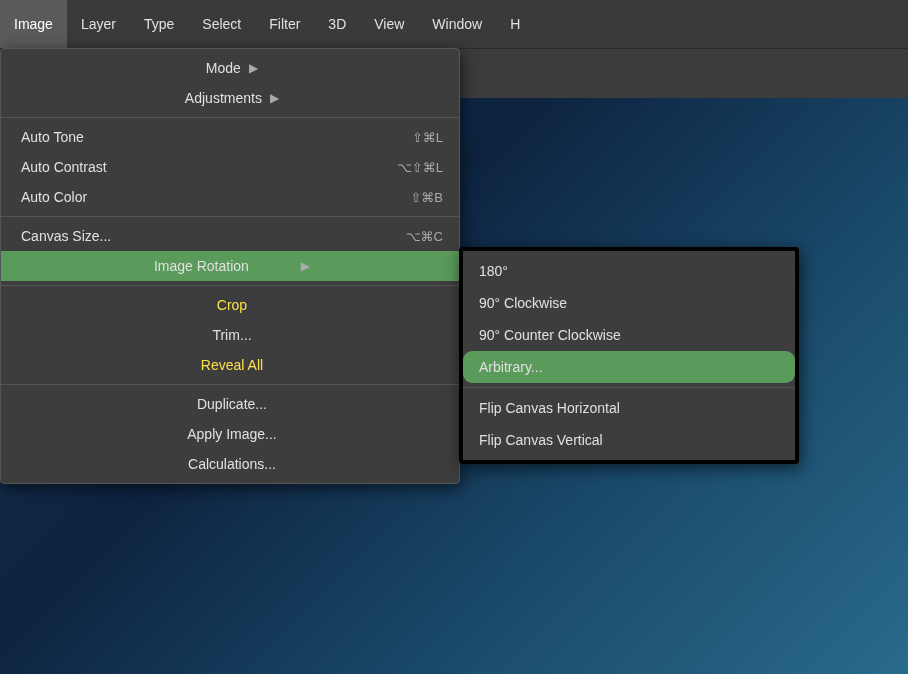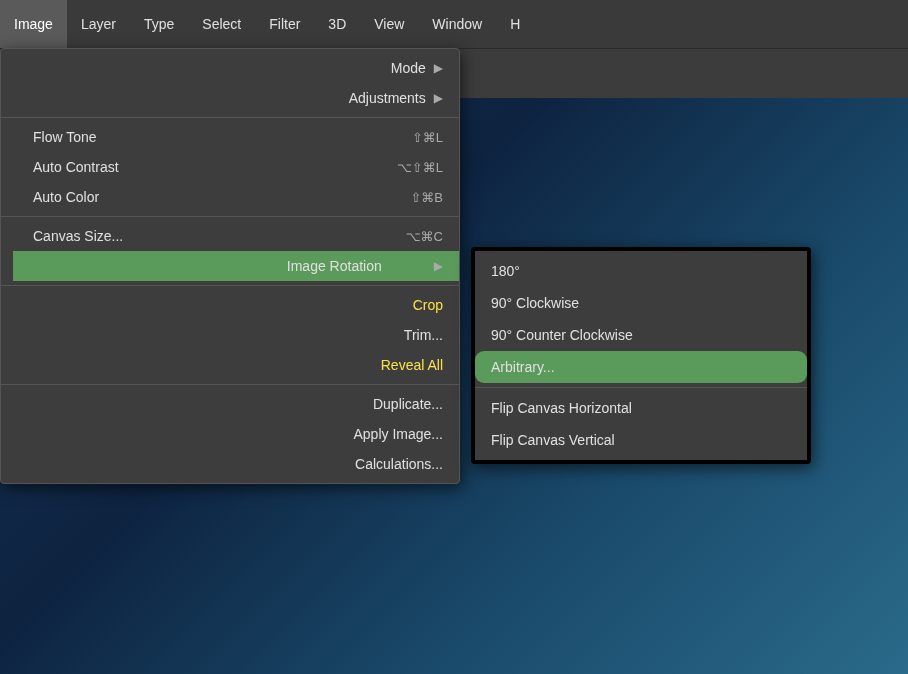"Mode" .menu-item { justify-content: flex-end -> center; margin-left: 12px -> none }
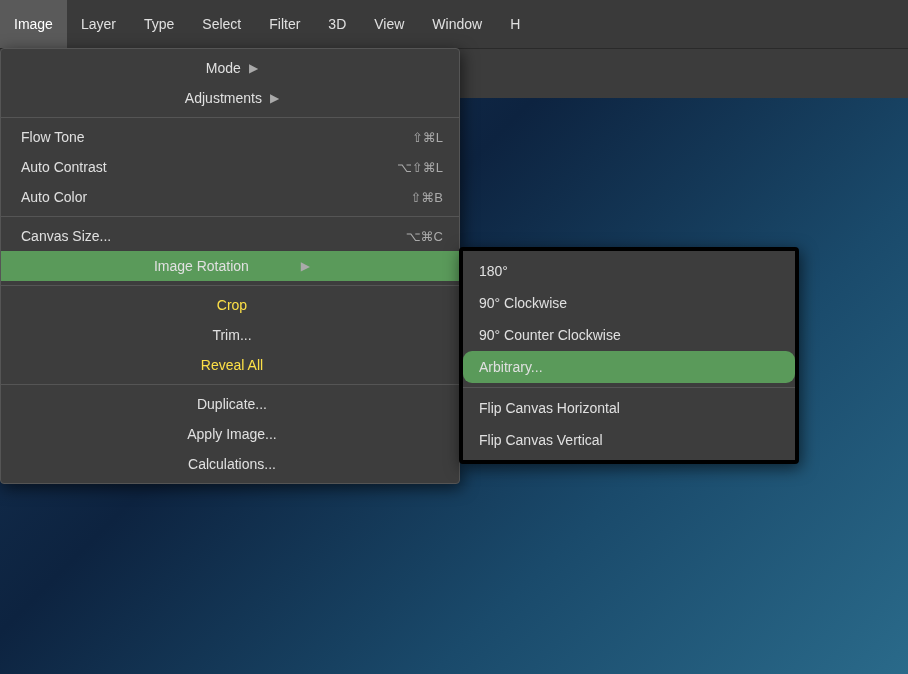"Flow Tone" span { text: Flow -> Auto }
